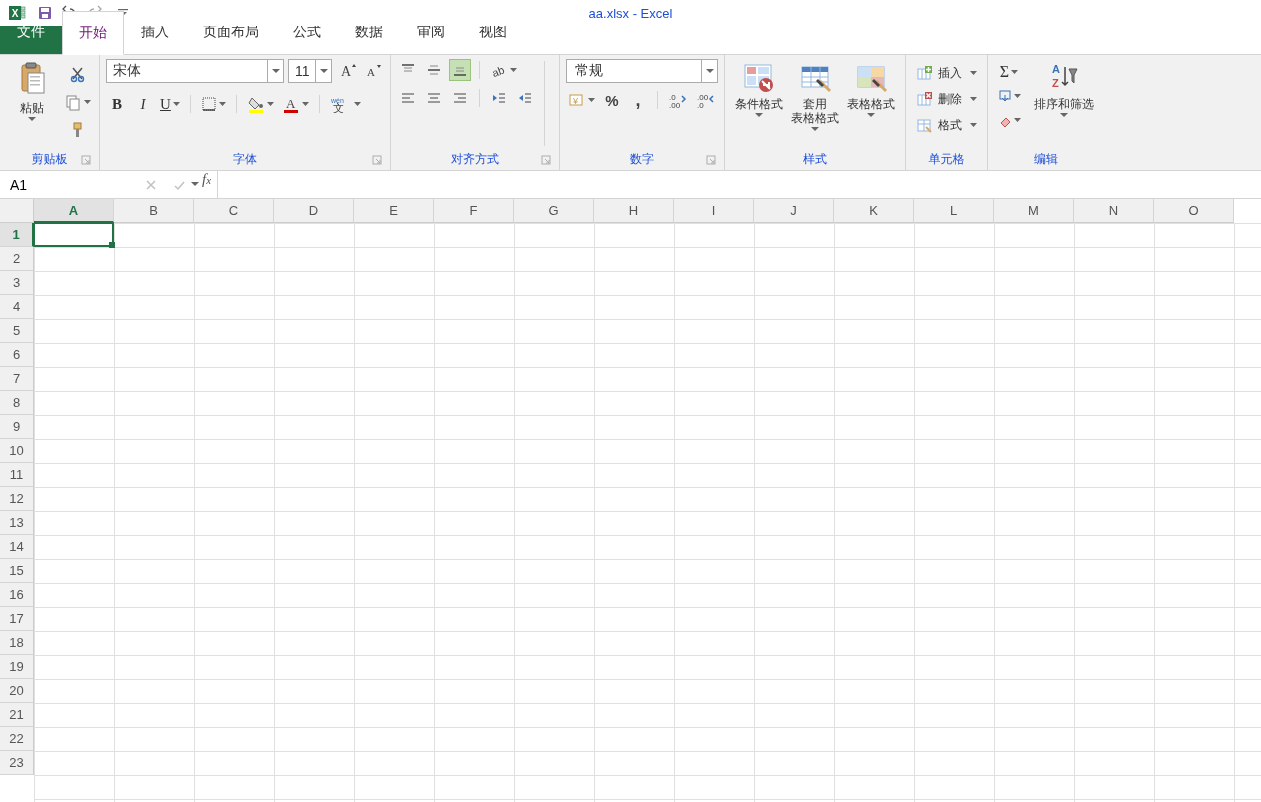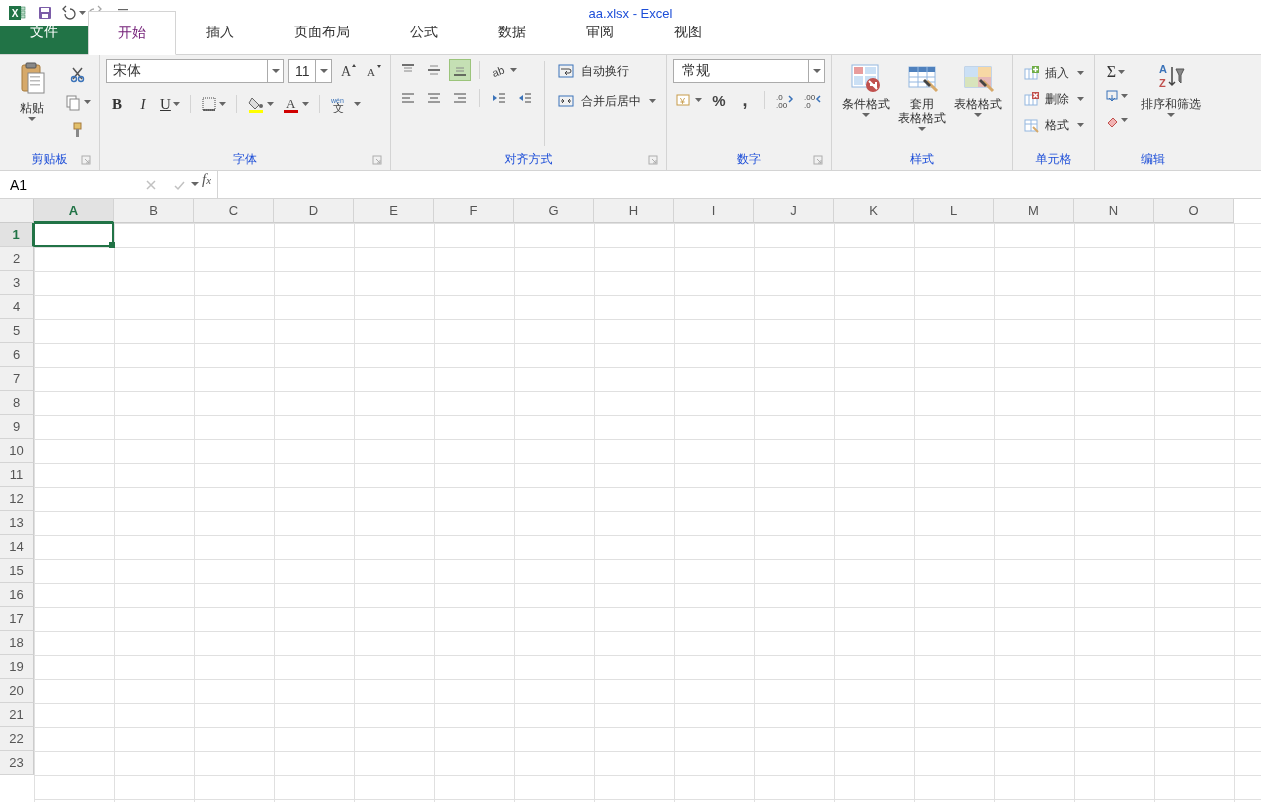"文件" .tab { padding: 0 29px -> 0 16px }
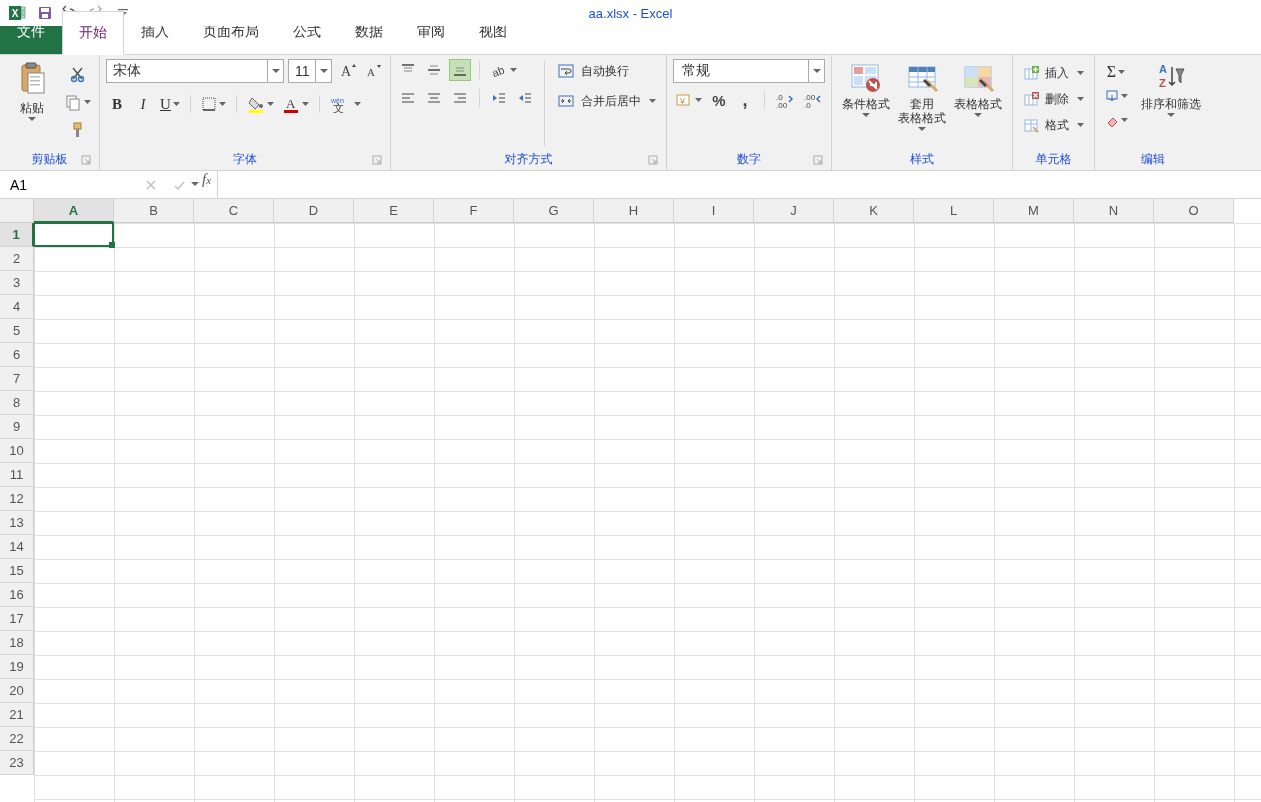"自动换行" div.col { html: <div> <div> <svg> <rect></rect> <path></path> </svg> <span>自动换行</span> </div> <div> <svg> <rect></rect> <path></path> </svg> <span>合并后居中</span> <span> <svg> <path></path> </svg> </span> </div> </div> -> none }
